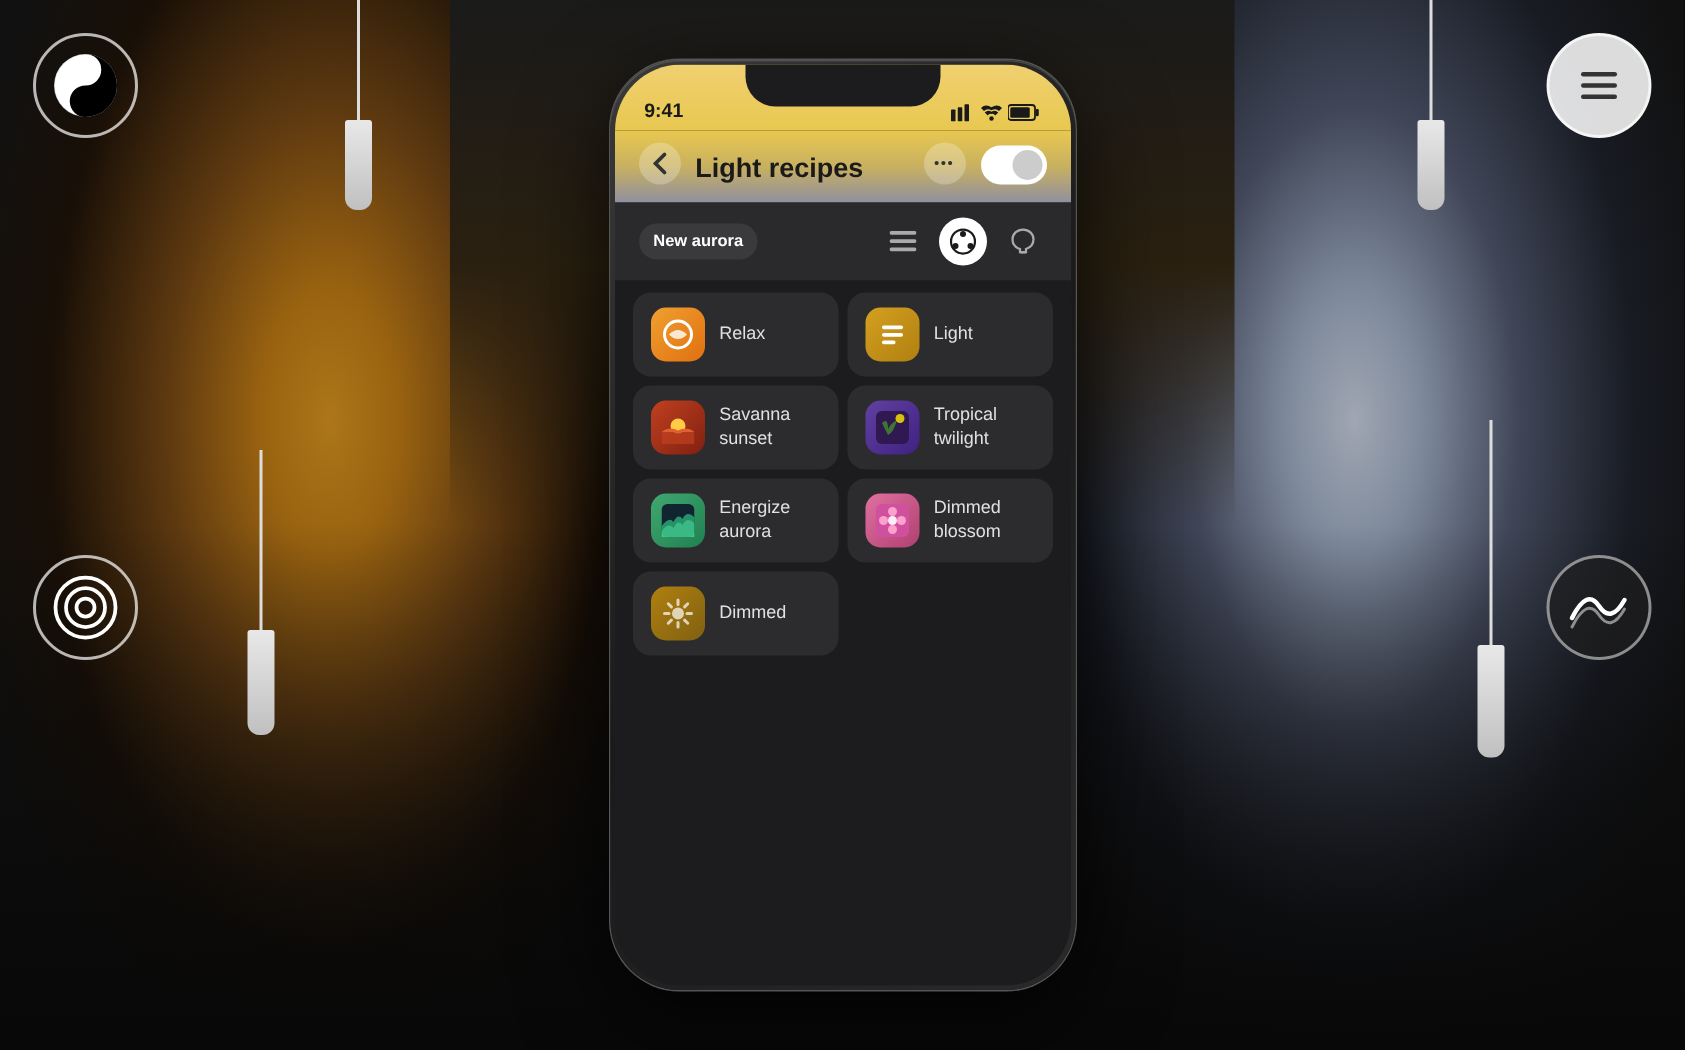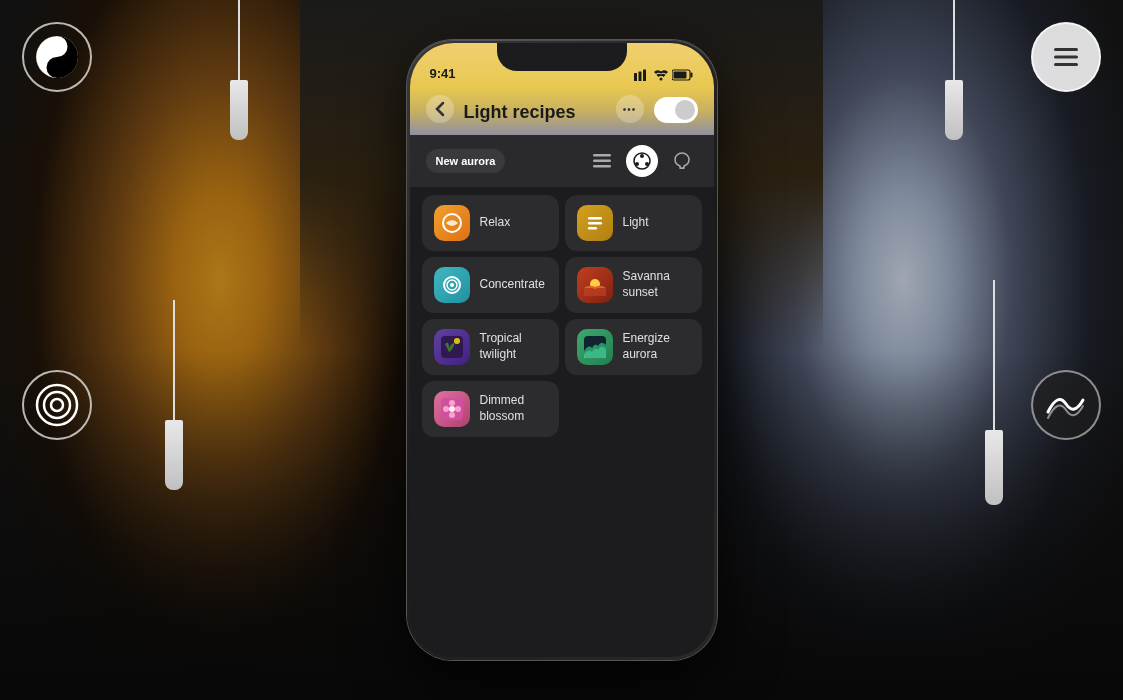"Concentrate" div.recipe-card { html: <div> <div> <svg> <circle></circle> <circle></circle> <circle></circle> </svg> </div> <span>Concentrate</span> </div> -> none }
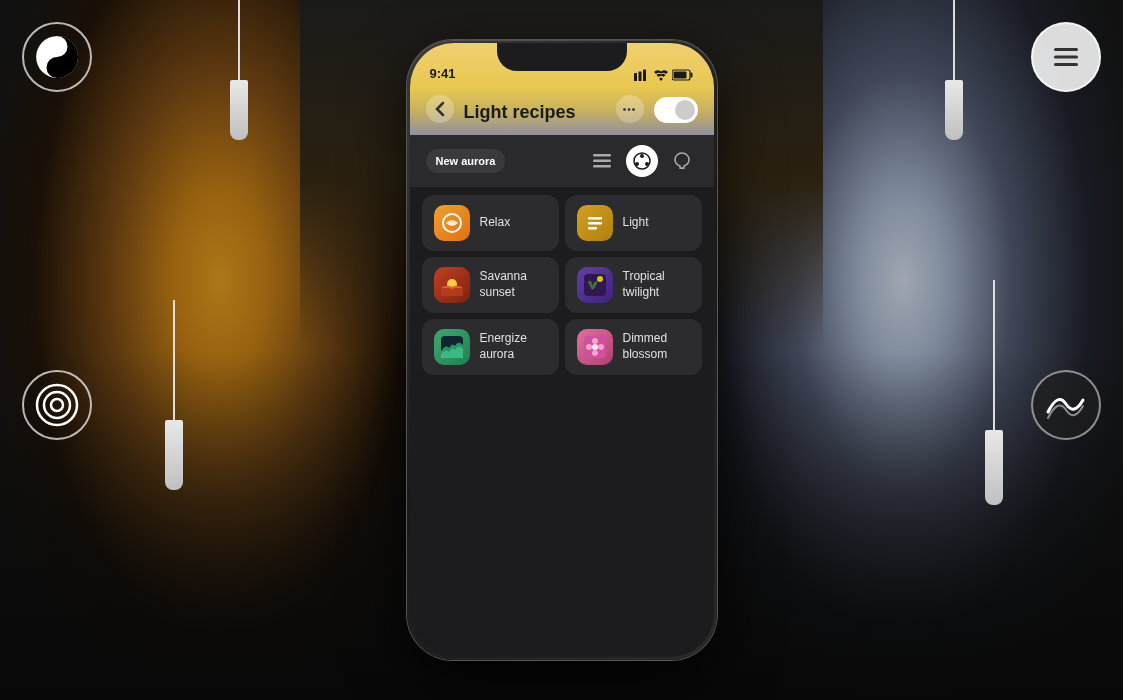"Dimmed" div.recipe-card { html: none -> <div> <div> <svg> <circle></circle> <line></line> <line></line> <line></line> <line></line> <line></line> <line></line> <line></line> <line></line> </svg> </div> <span>Dimmed</span> </div> }
